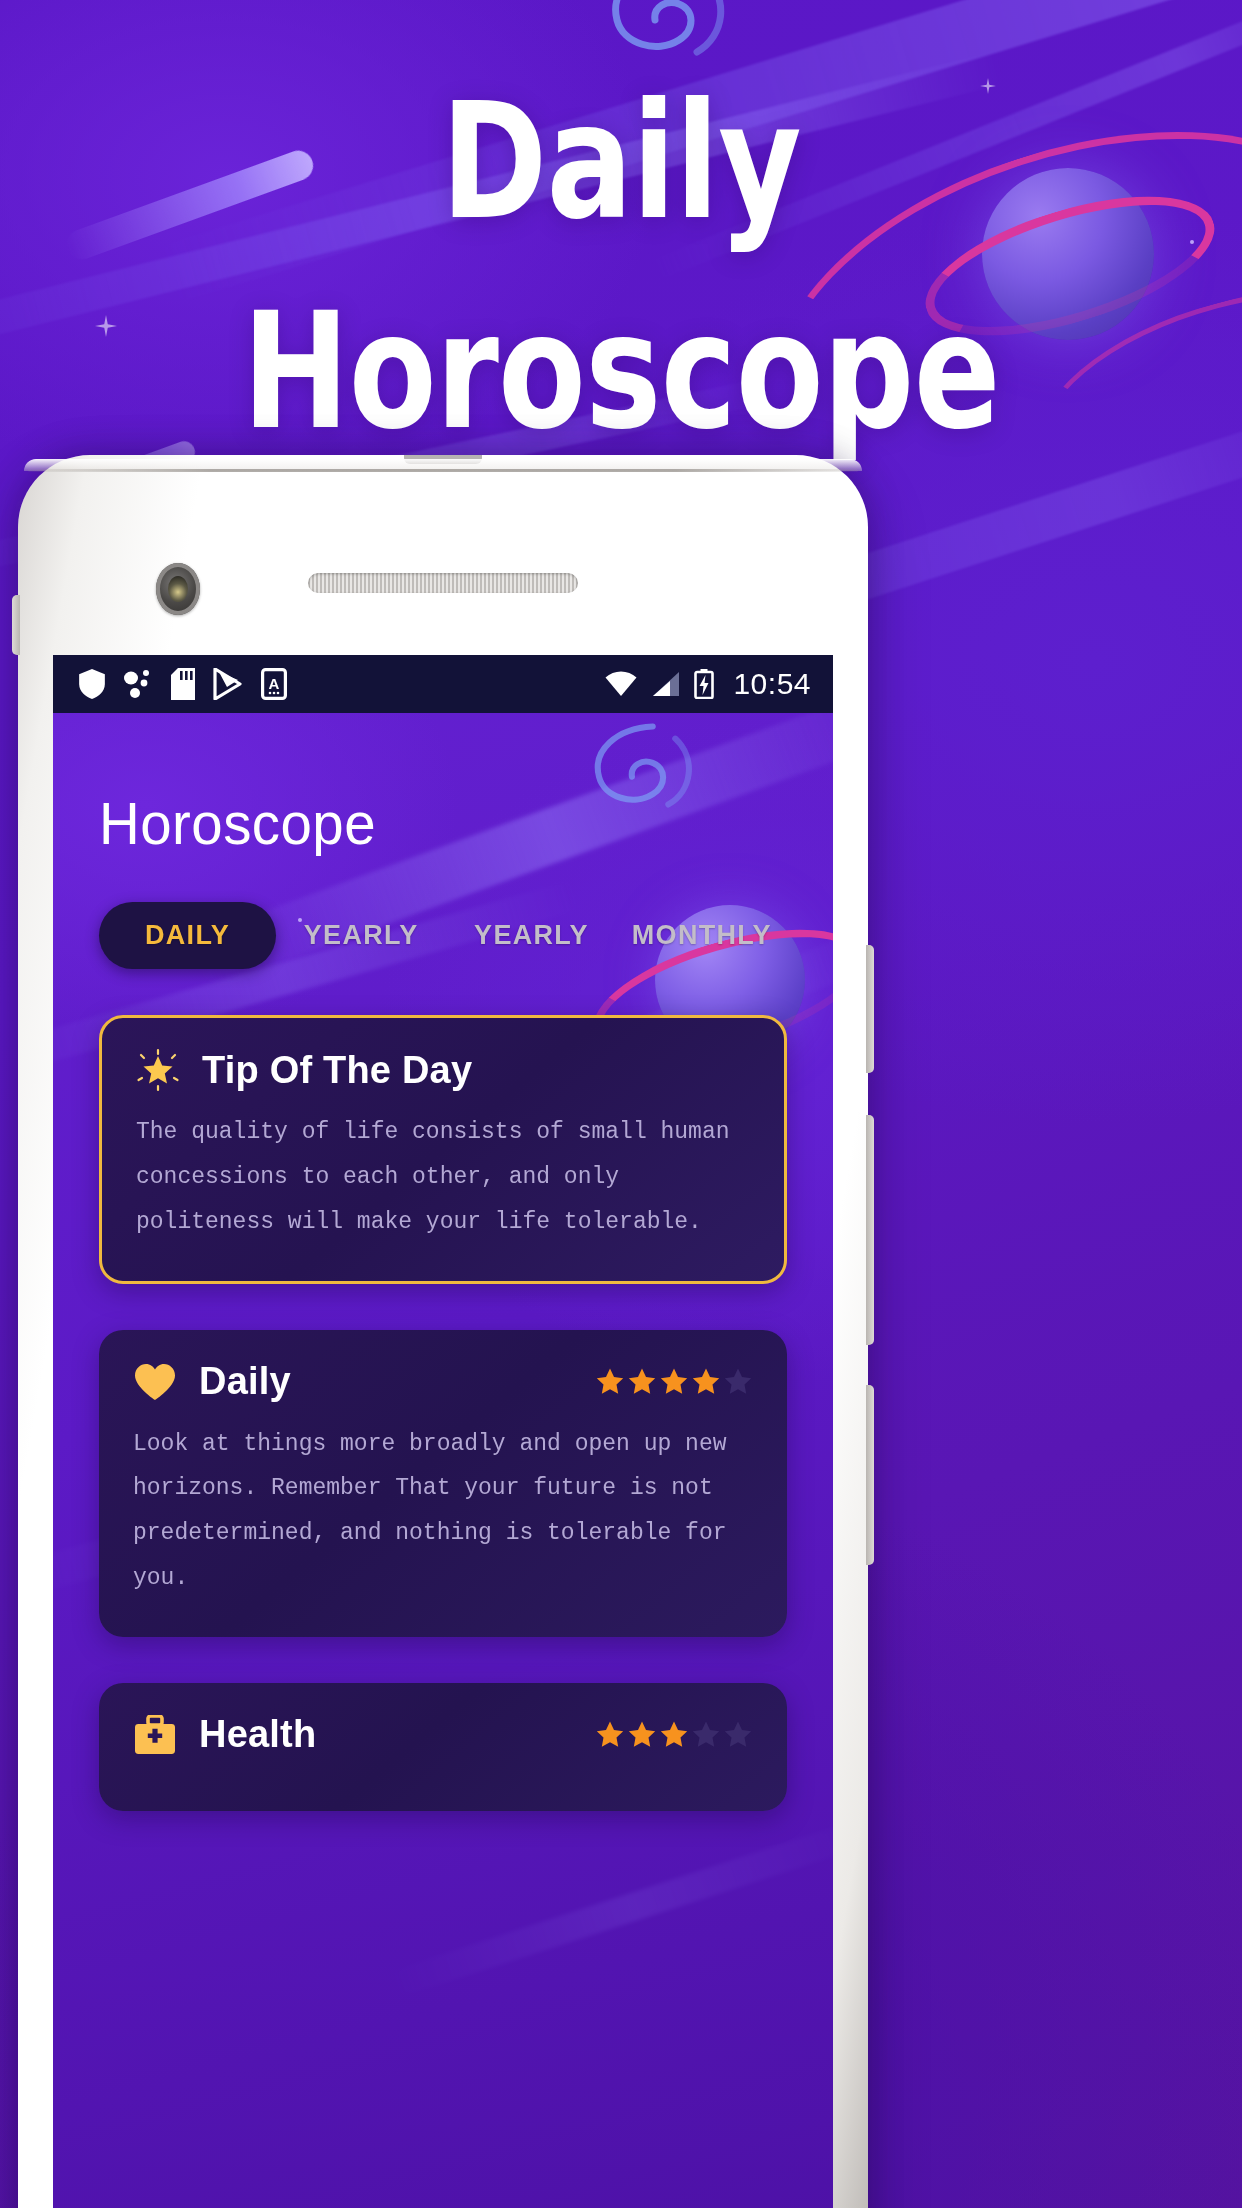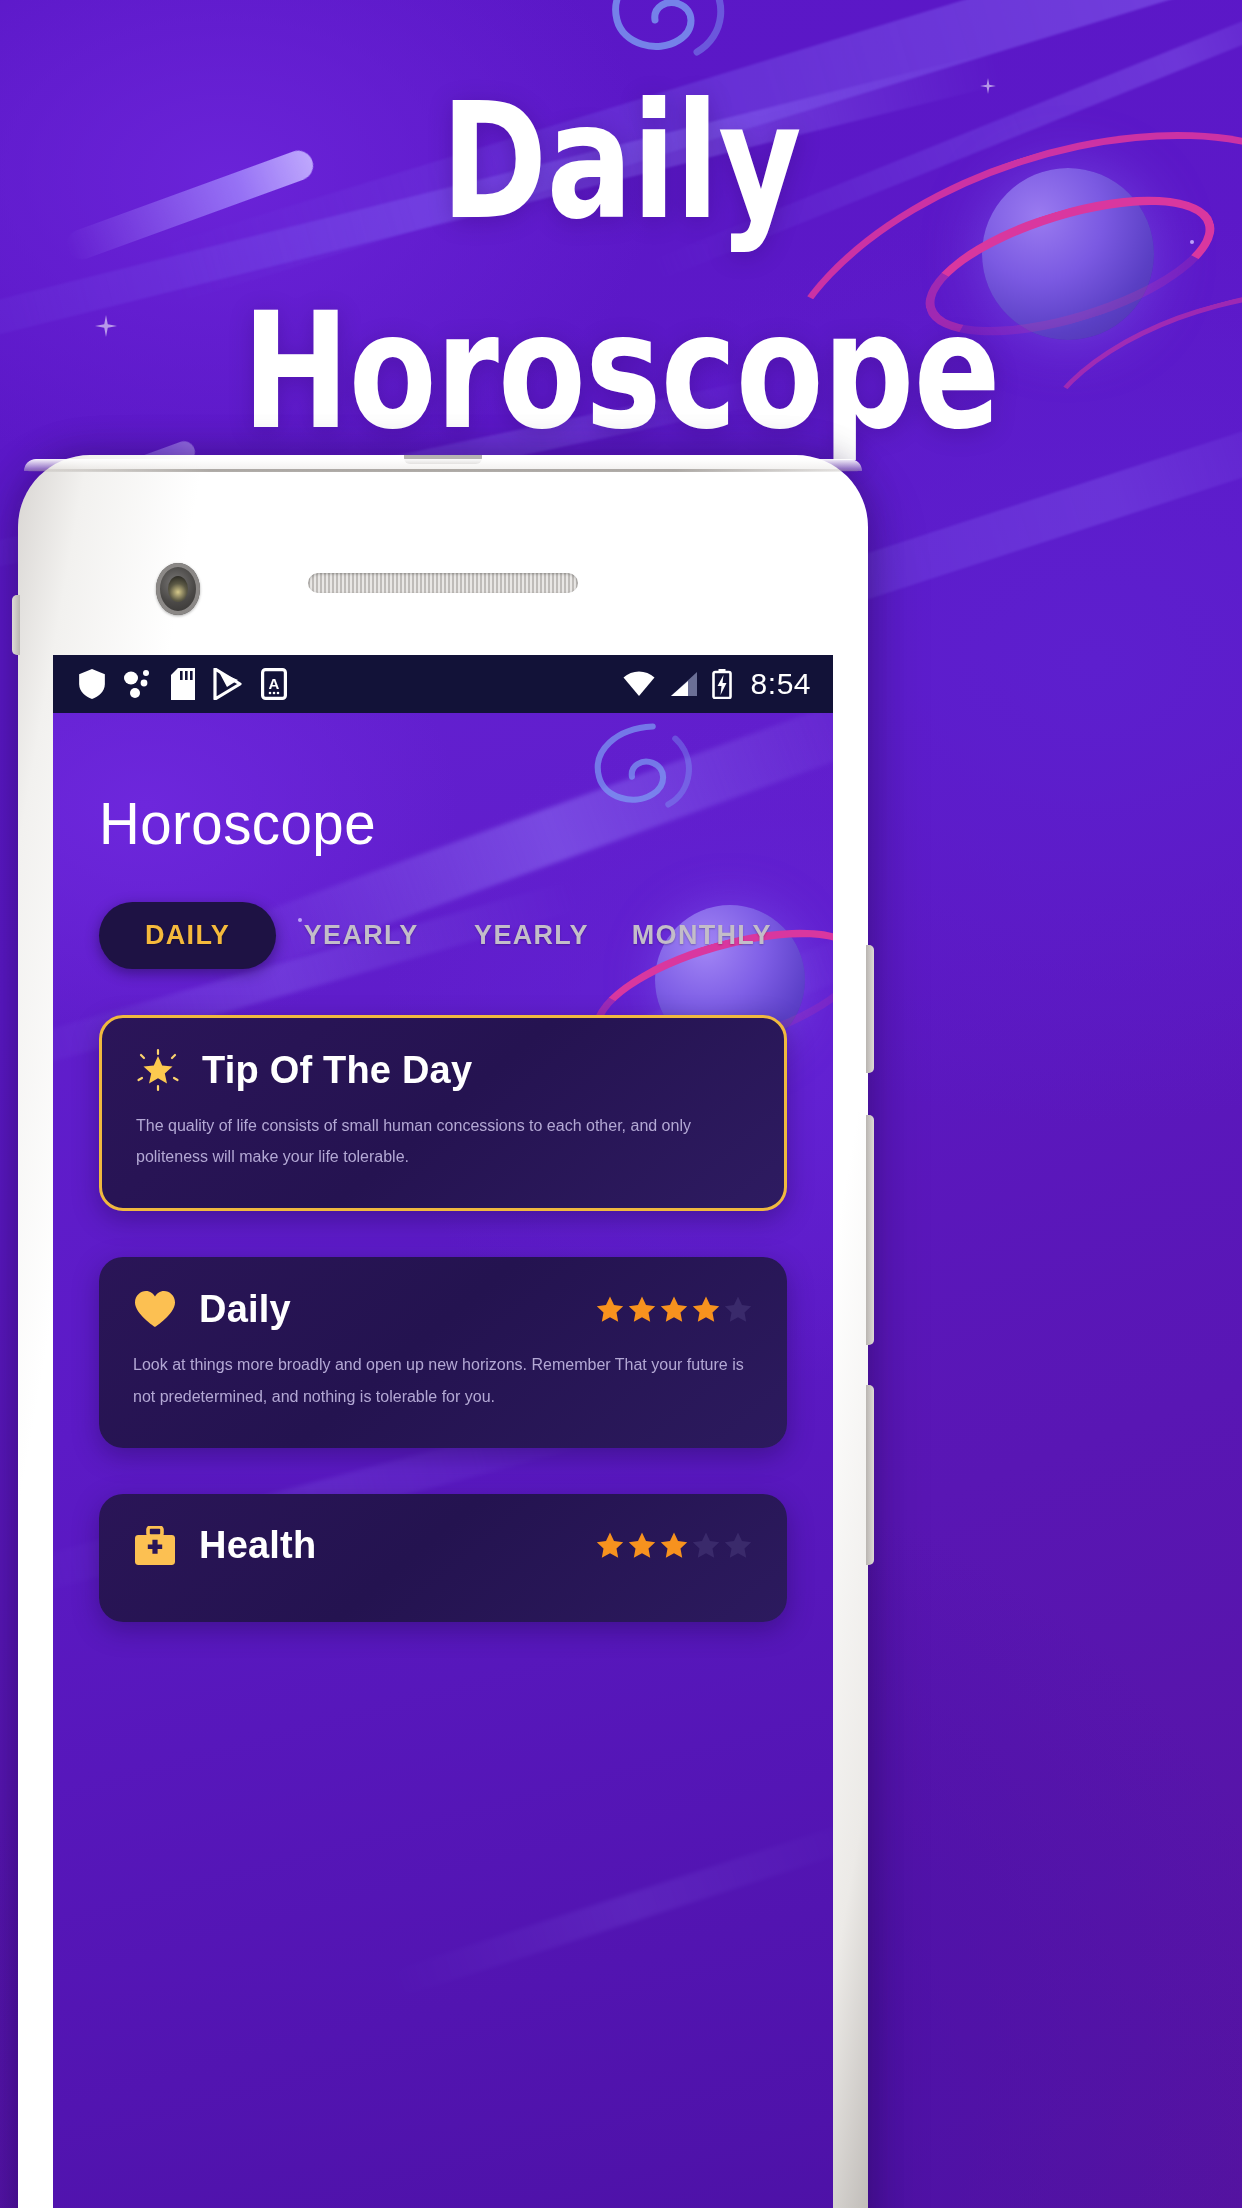"8:54" div.sb-time { text: 8:54 -> 10:54 }
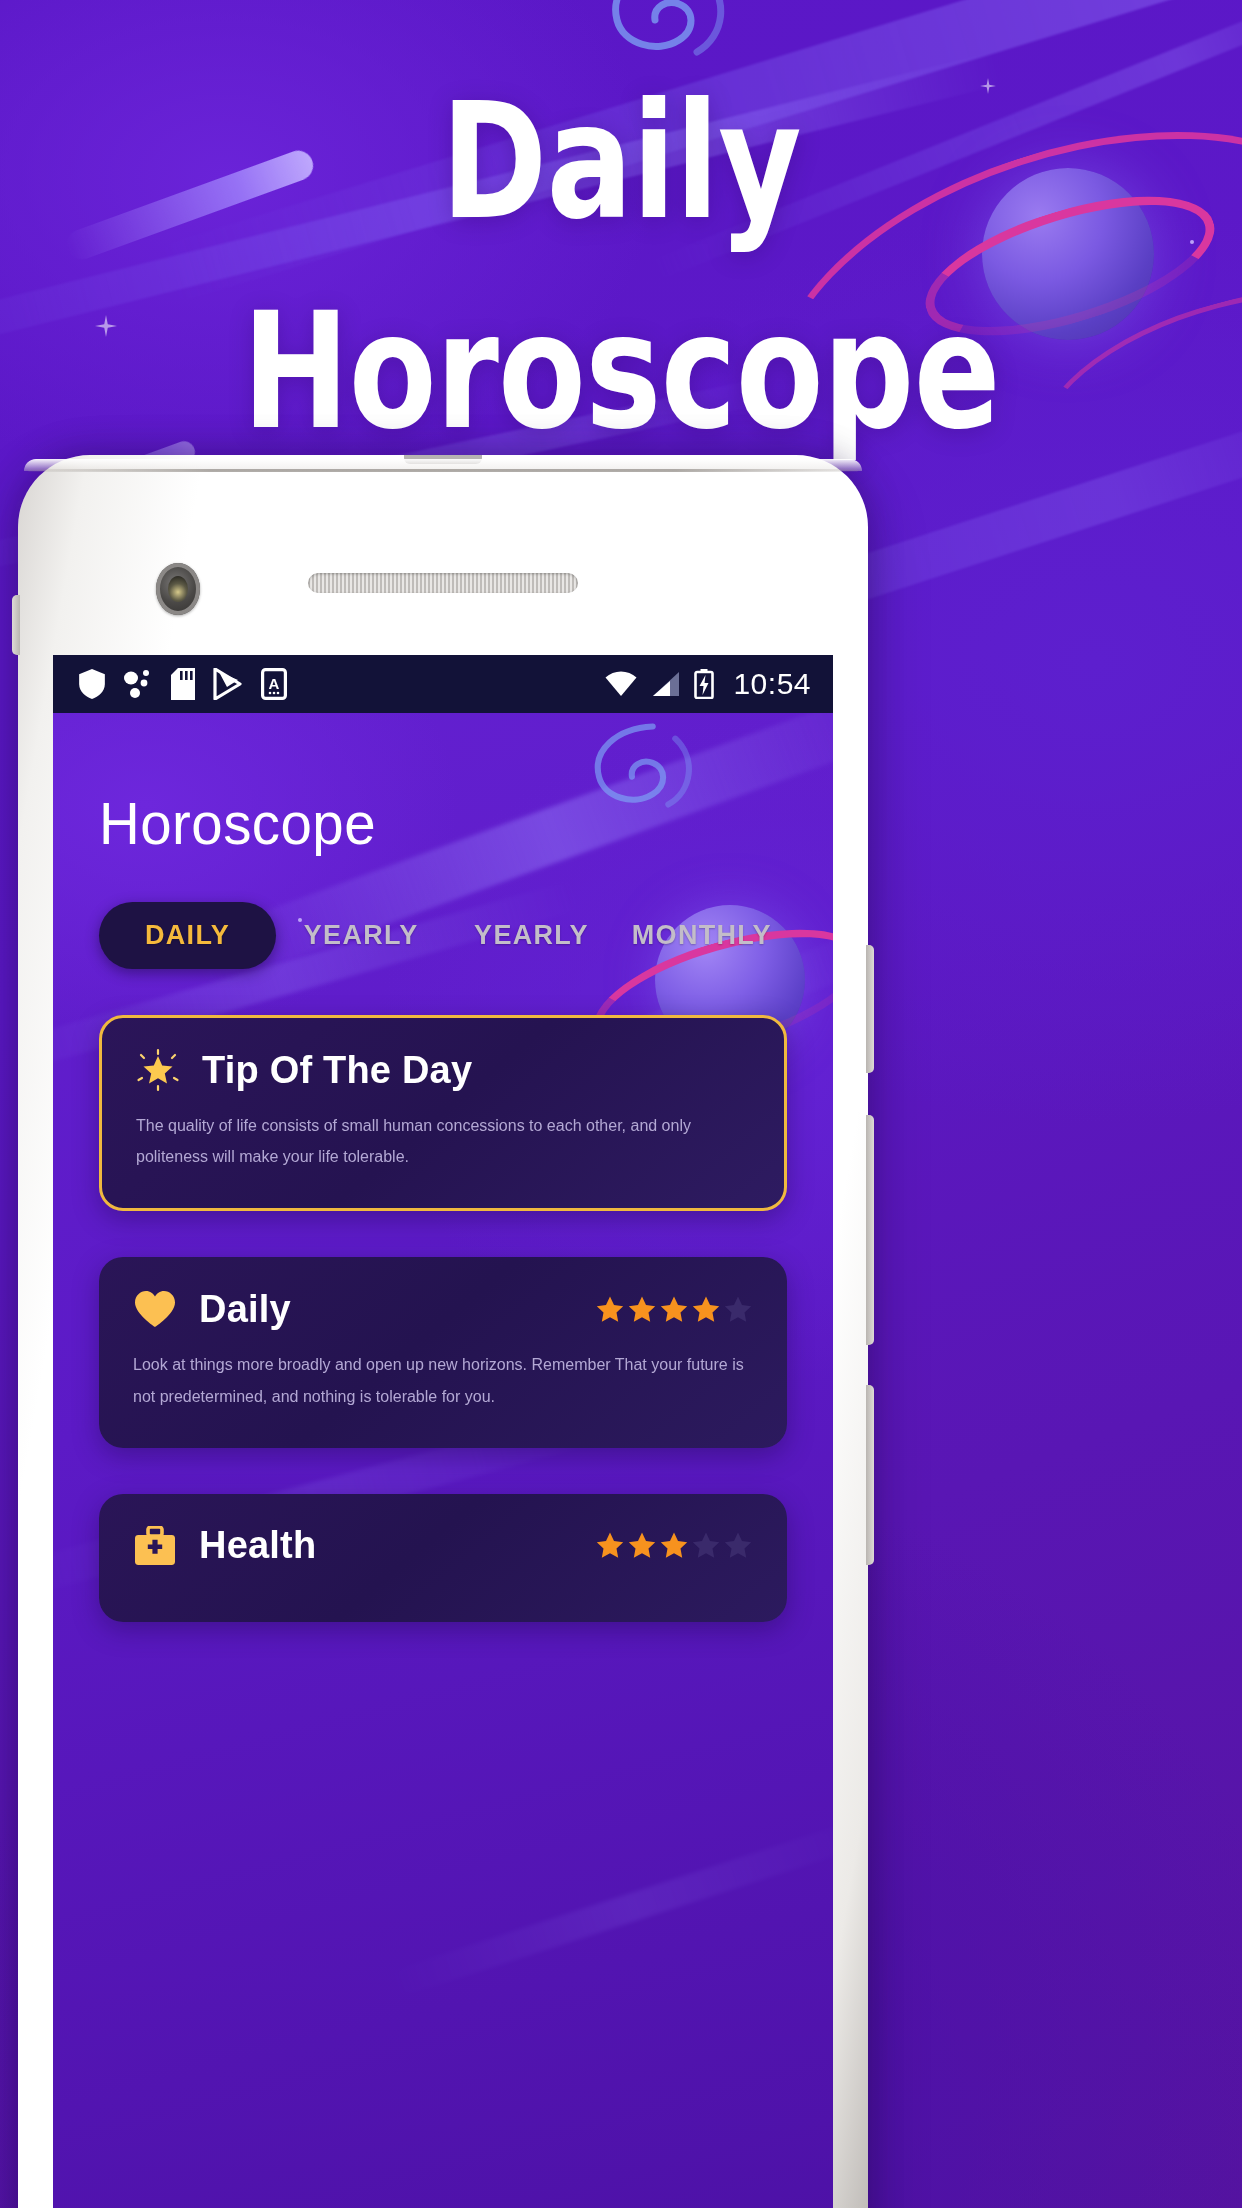"The quality of life consists" .card-body { font-family: Liberation Sans, sans-serif -> Liberation Mono, monospace; font-size: 16px -> 23px }
